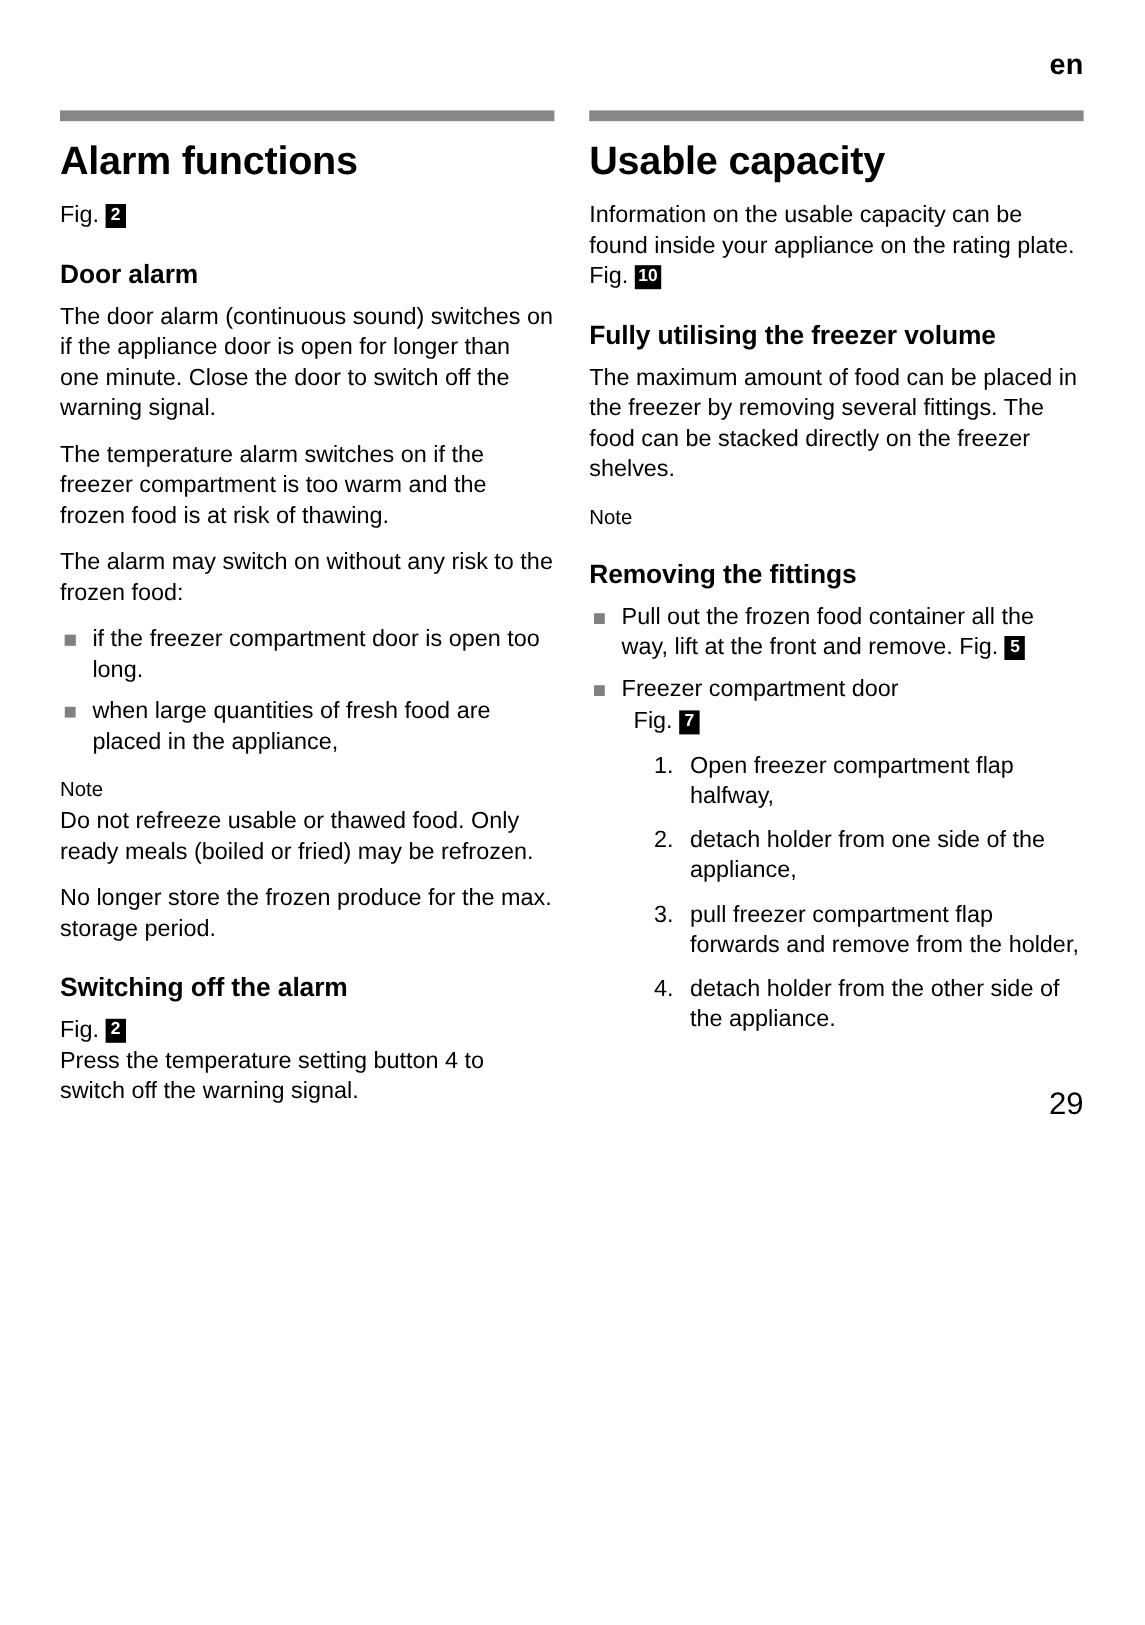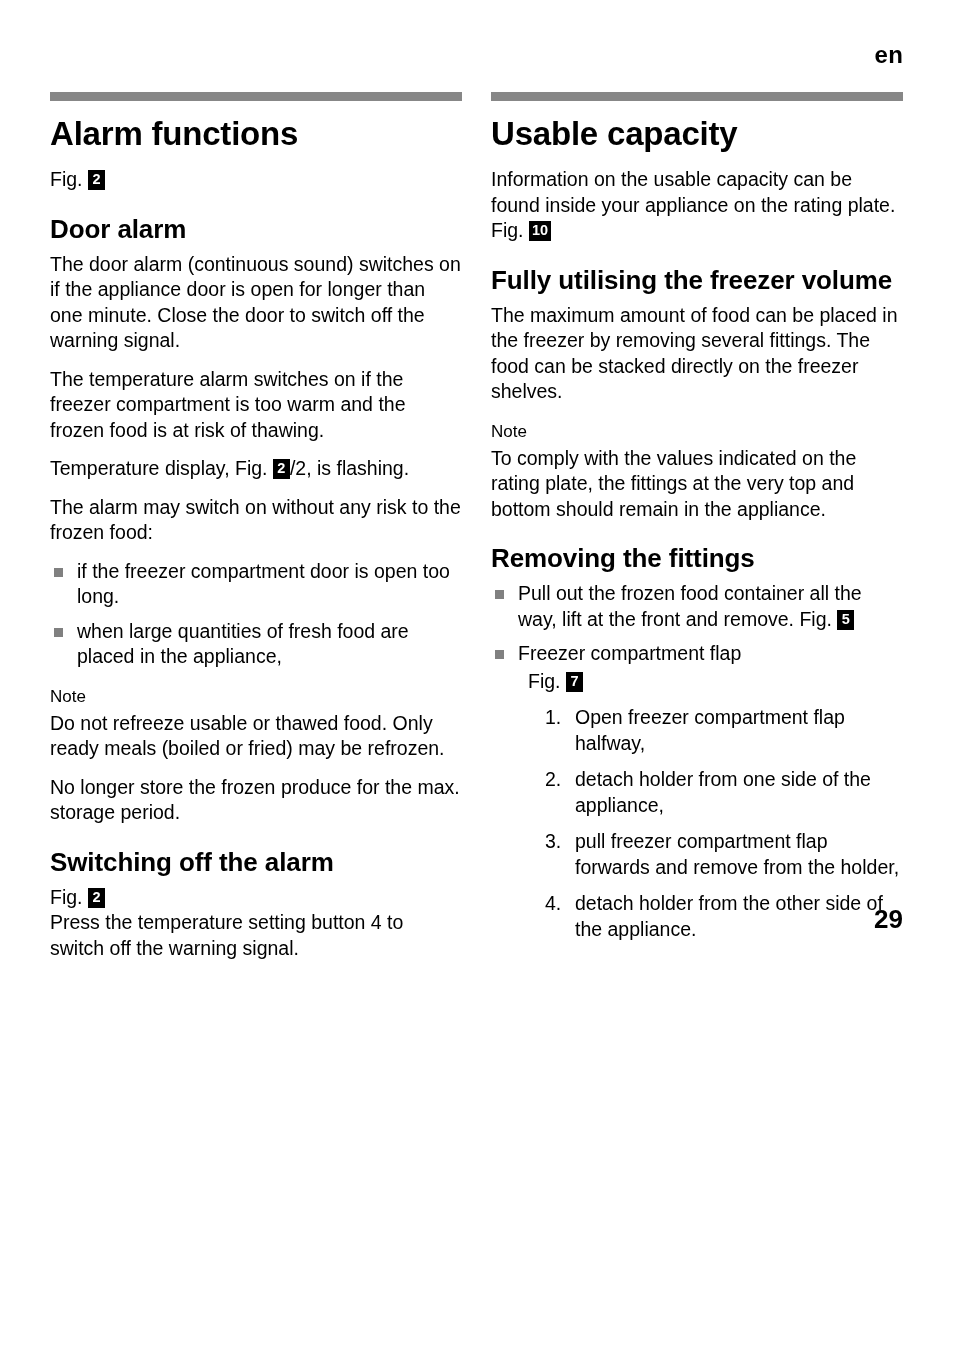"Door alarm" h2.section { font-size: 26px -> 22px }
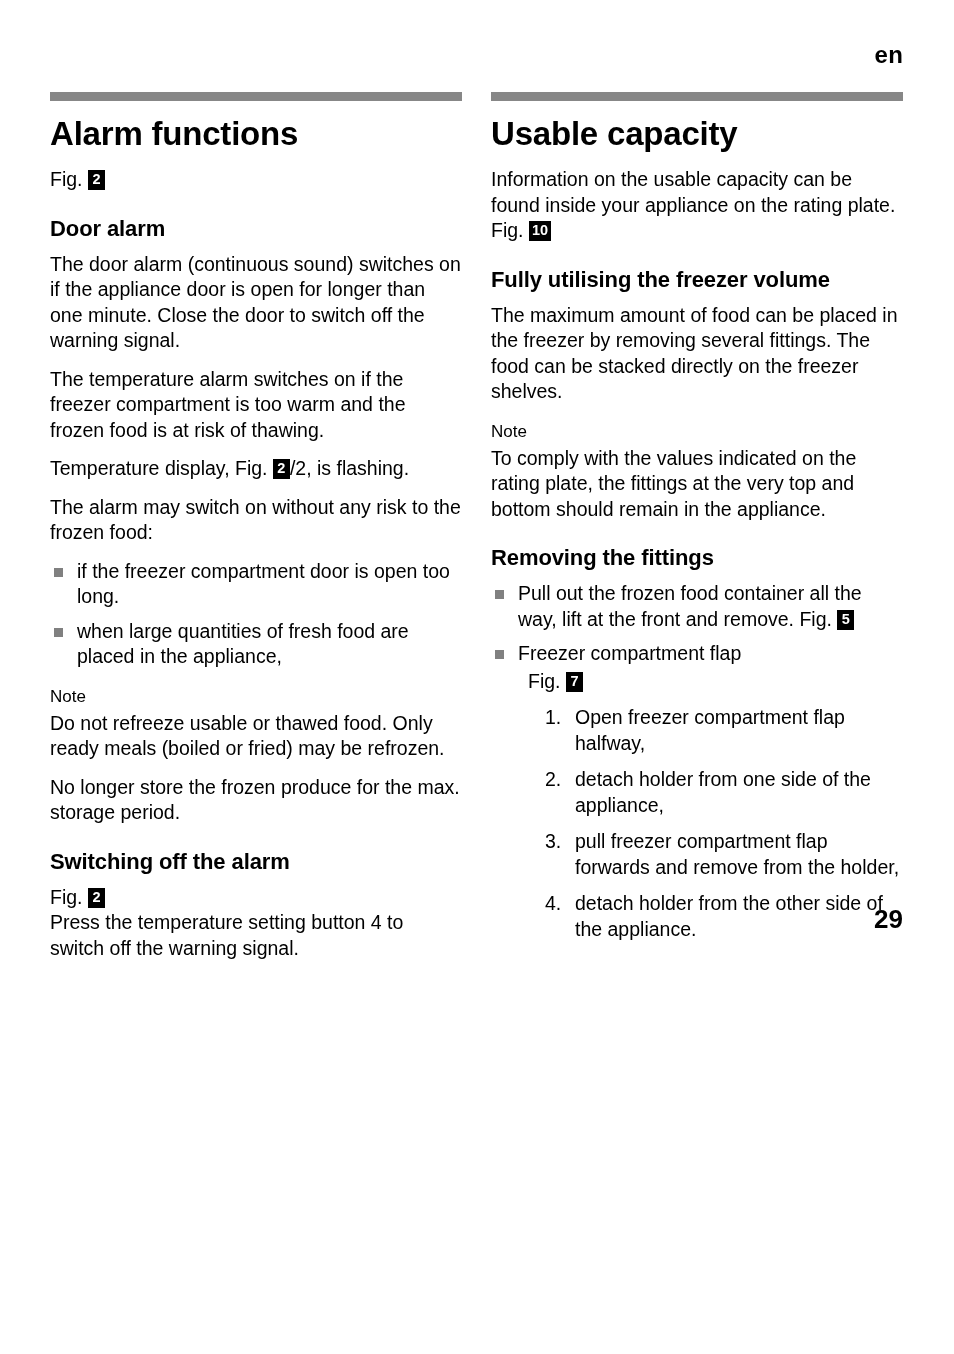"Temperature display, Fig. 2 /2," p.body { html: <p> <span>Temperature display, Fig.</span> <span>2</span><span>/2, is flashing.</span> </p> -> none }
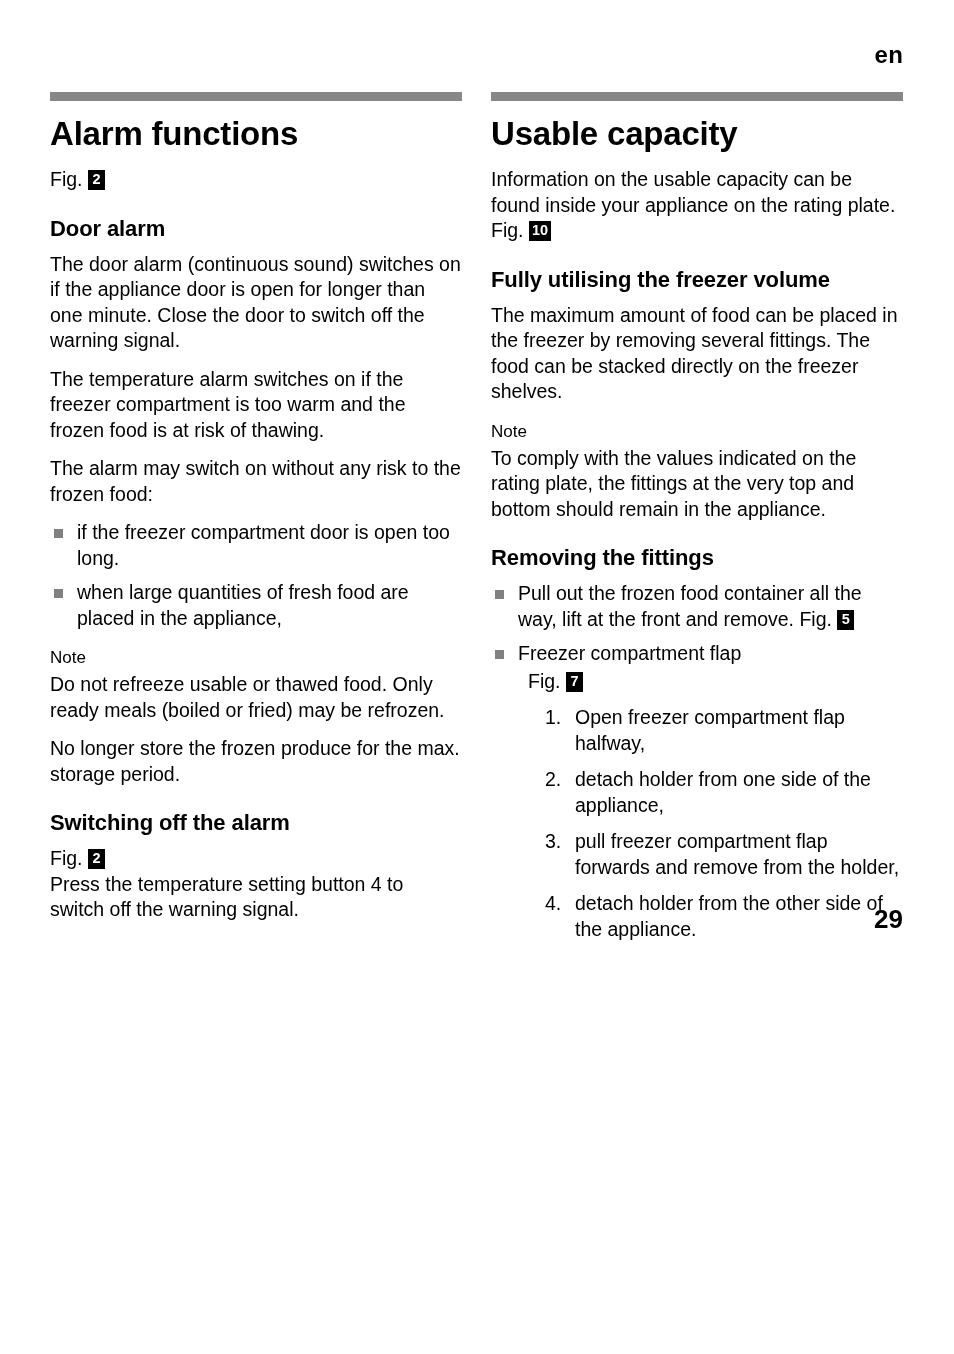"To comply with the values" p.body { html: <p>To comply with the values indicated on the rating plate, the fittings at the very top and bottom should remain in the appliance.</p> -> none }
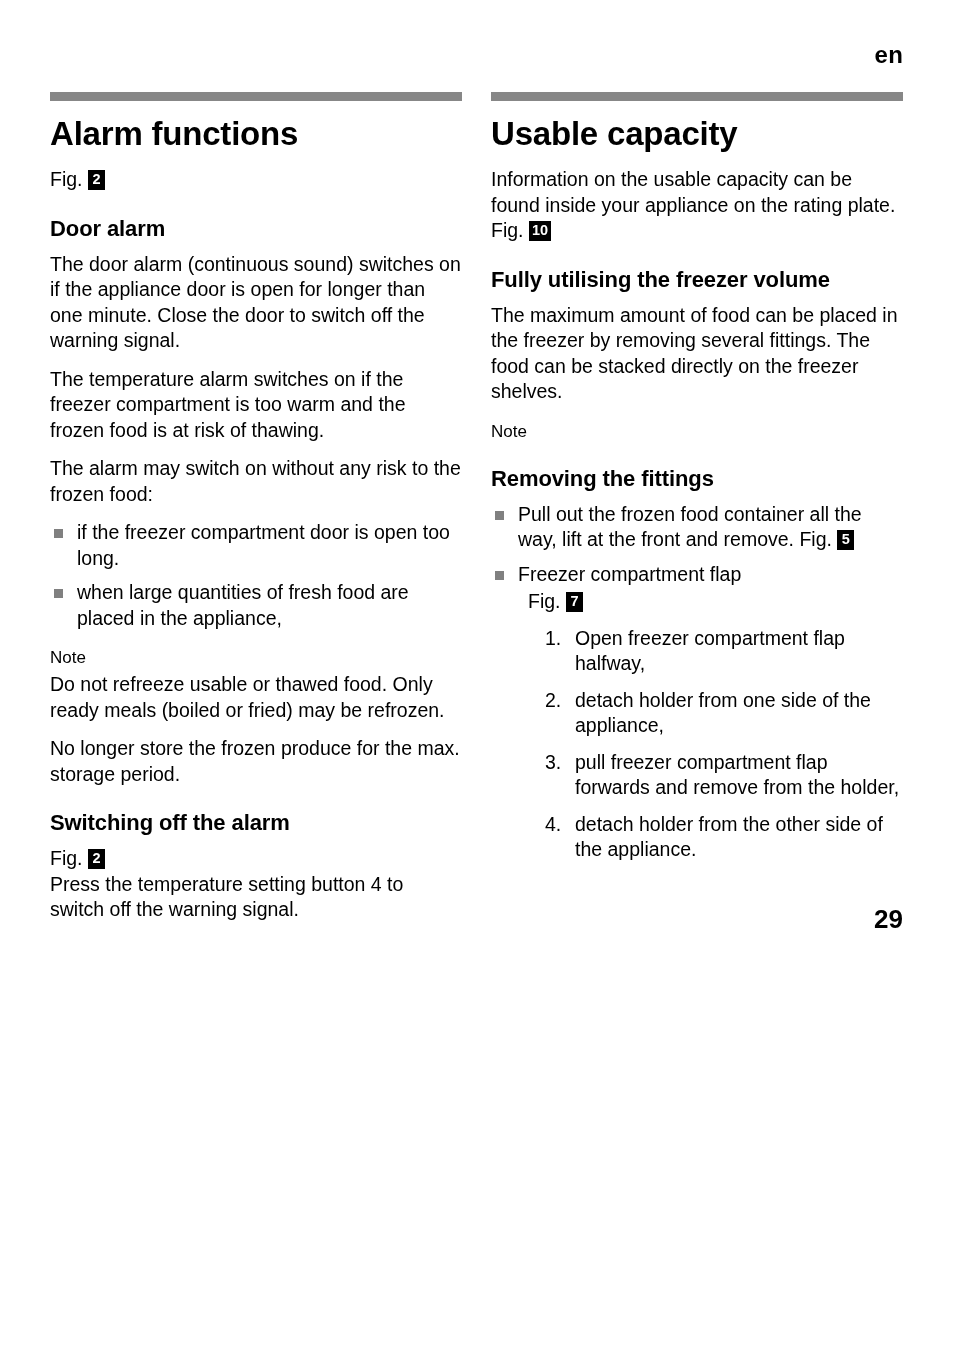"Freezer compartment flap" span { text: flap -> door }
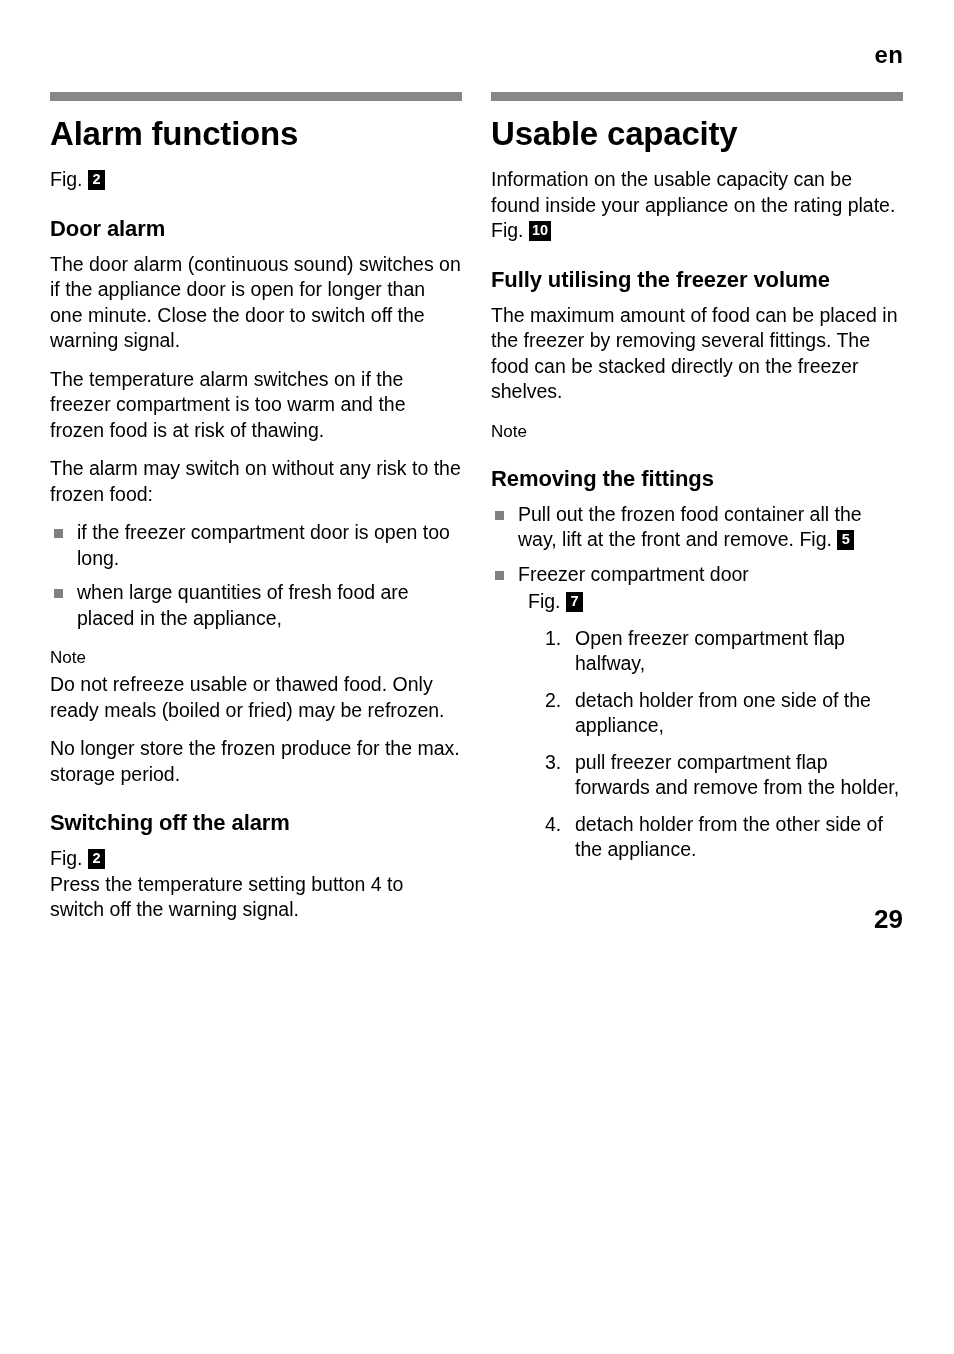"29" .folio { font-weight: bold -> normal }
